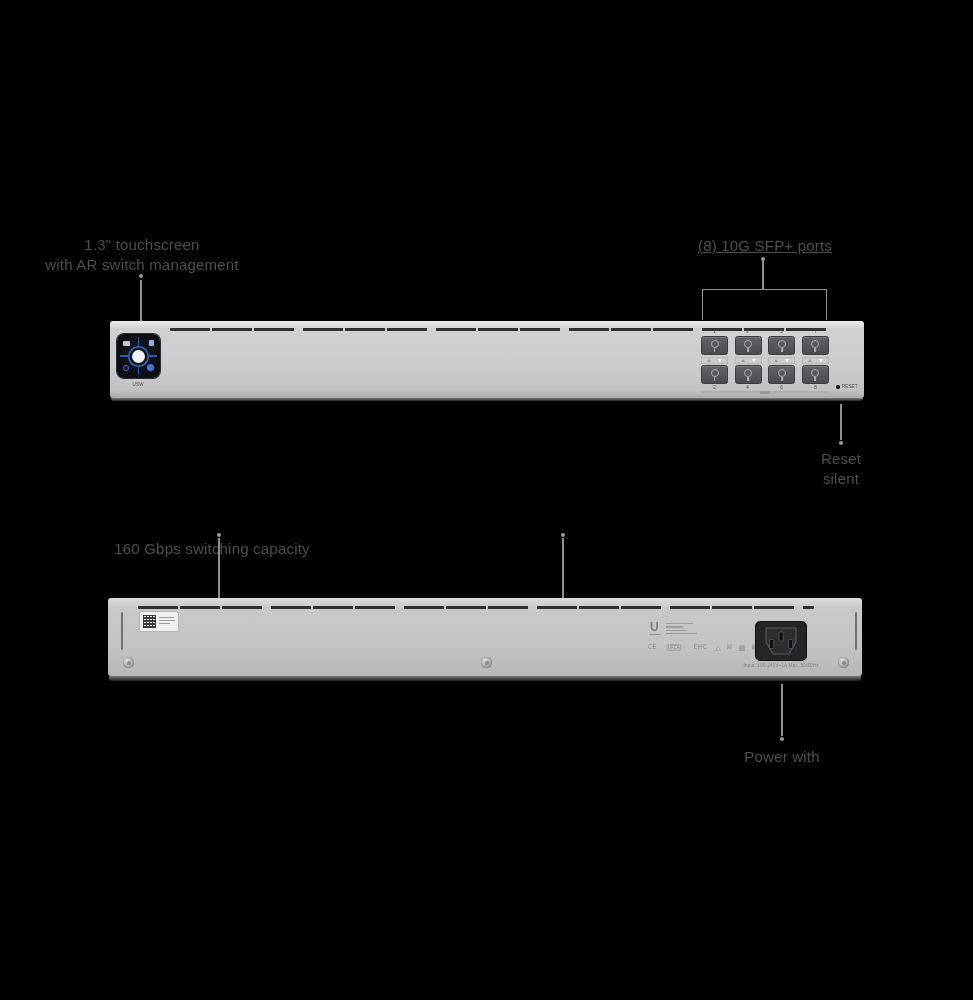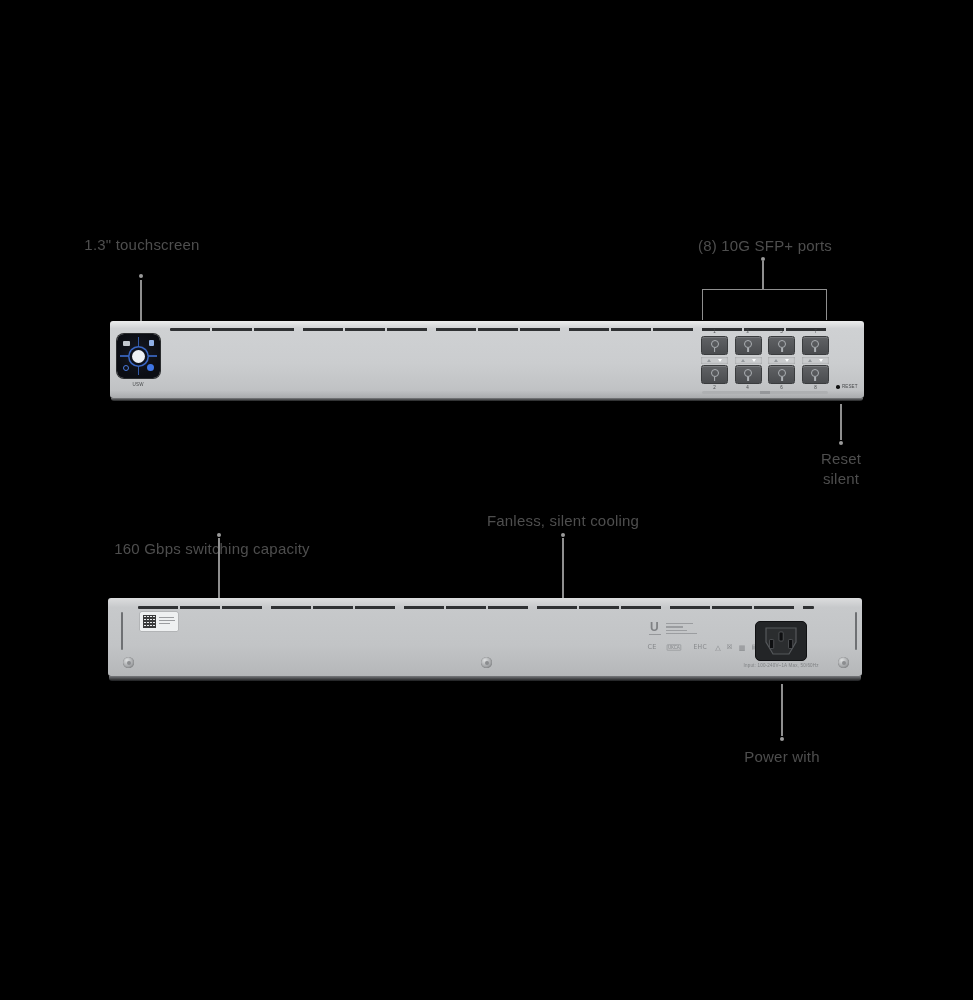"(8) 10G SFP+ ports" div.lbl { text-decoration: none -> underline }
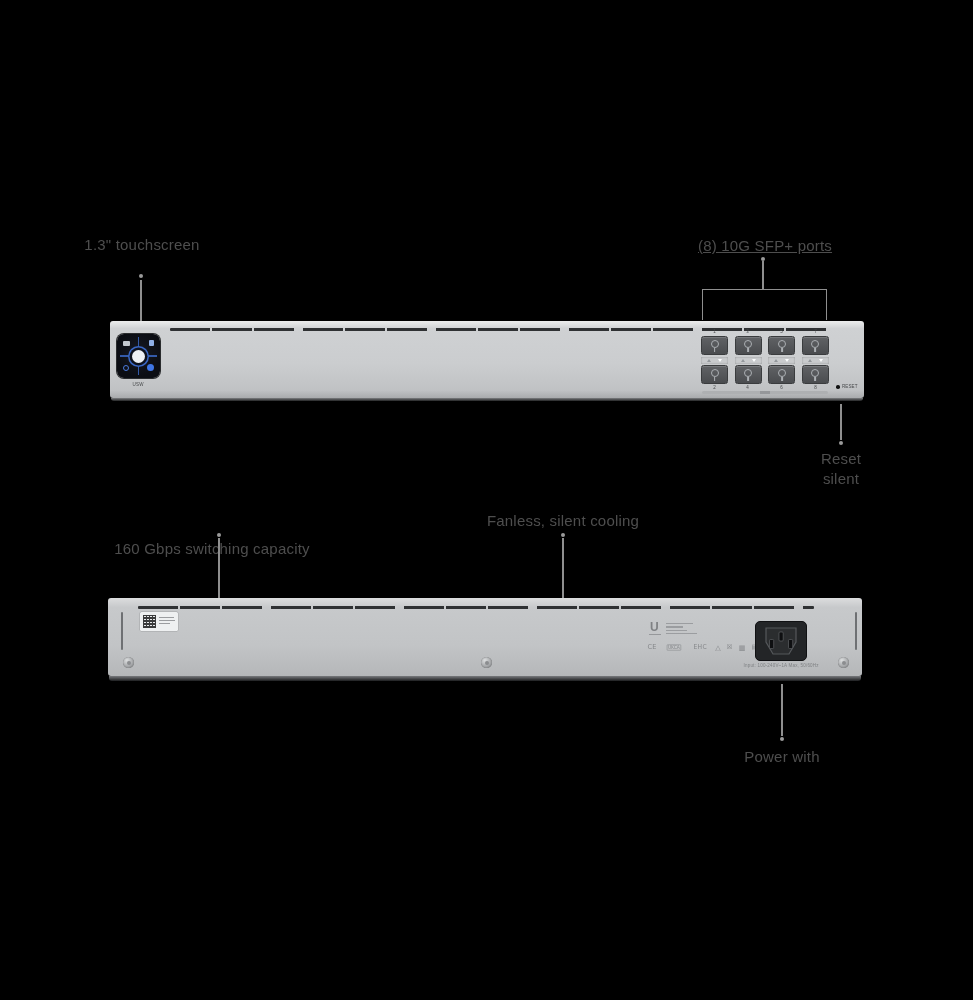"with AR switch management" div { html: none -> <div>with AR switch management</div> }
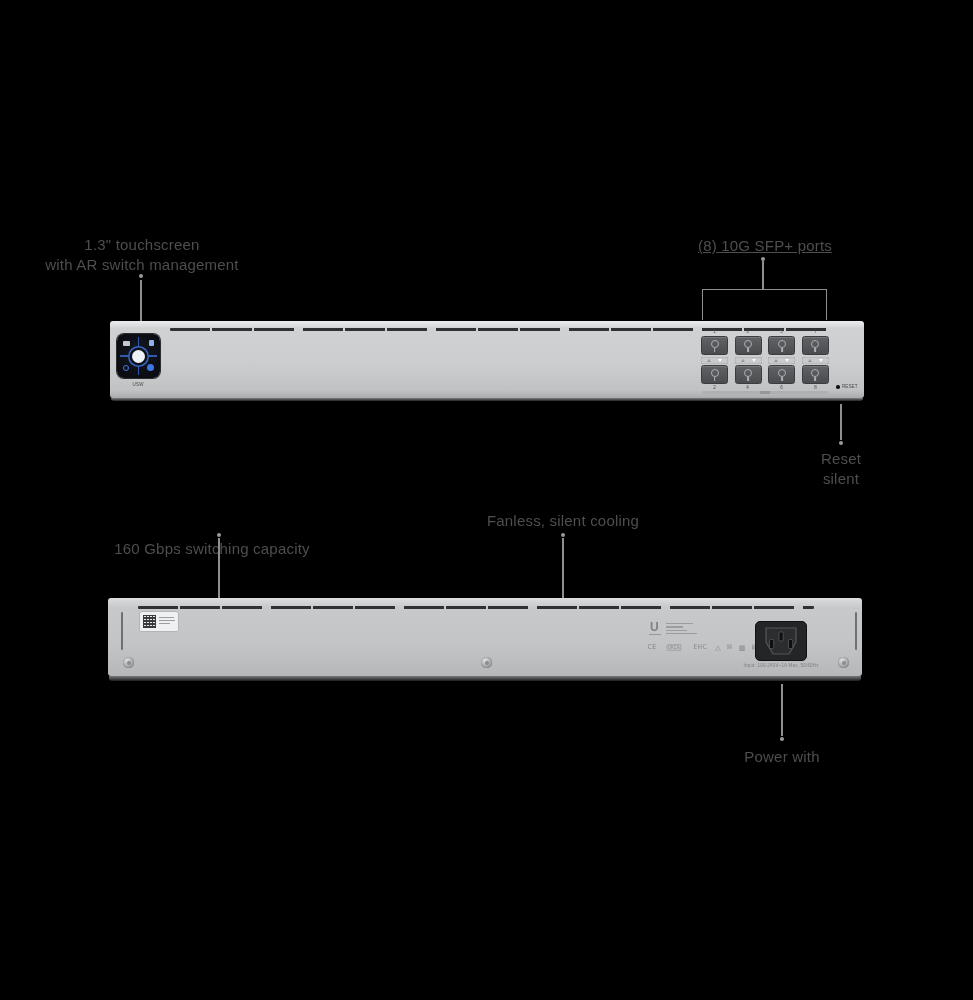"Fanless, silent cooling" div.lbl { html: <div> <div>Fanless, silent cooling</div> </div> -> none }
